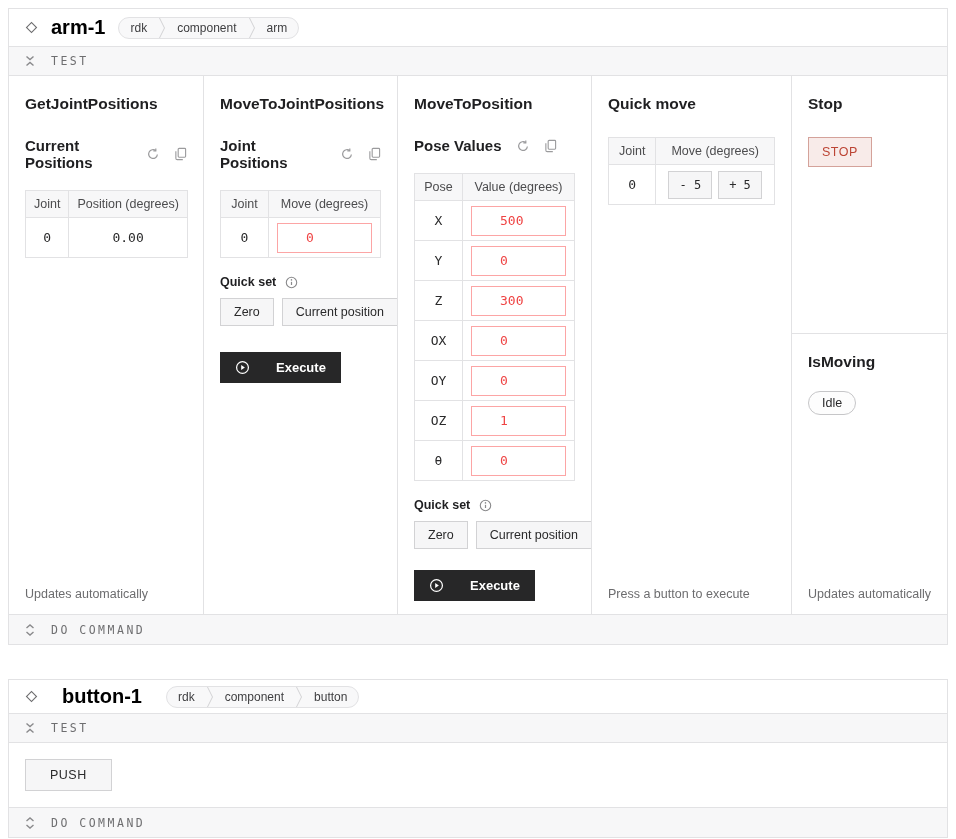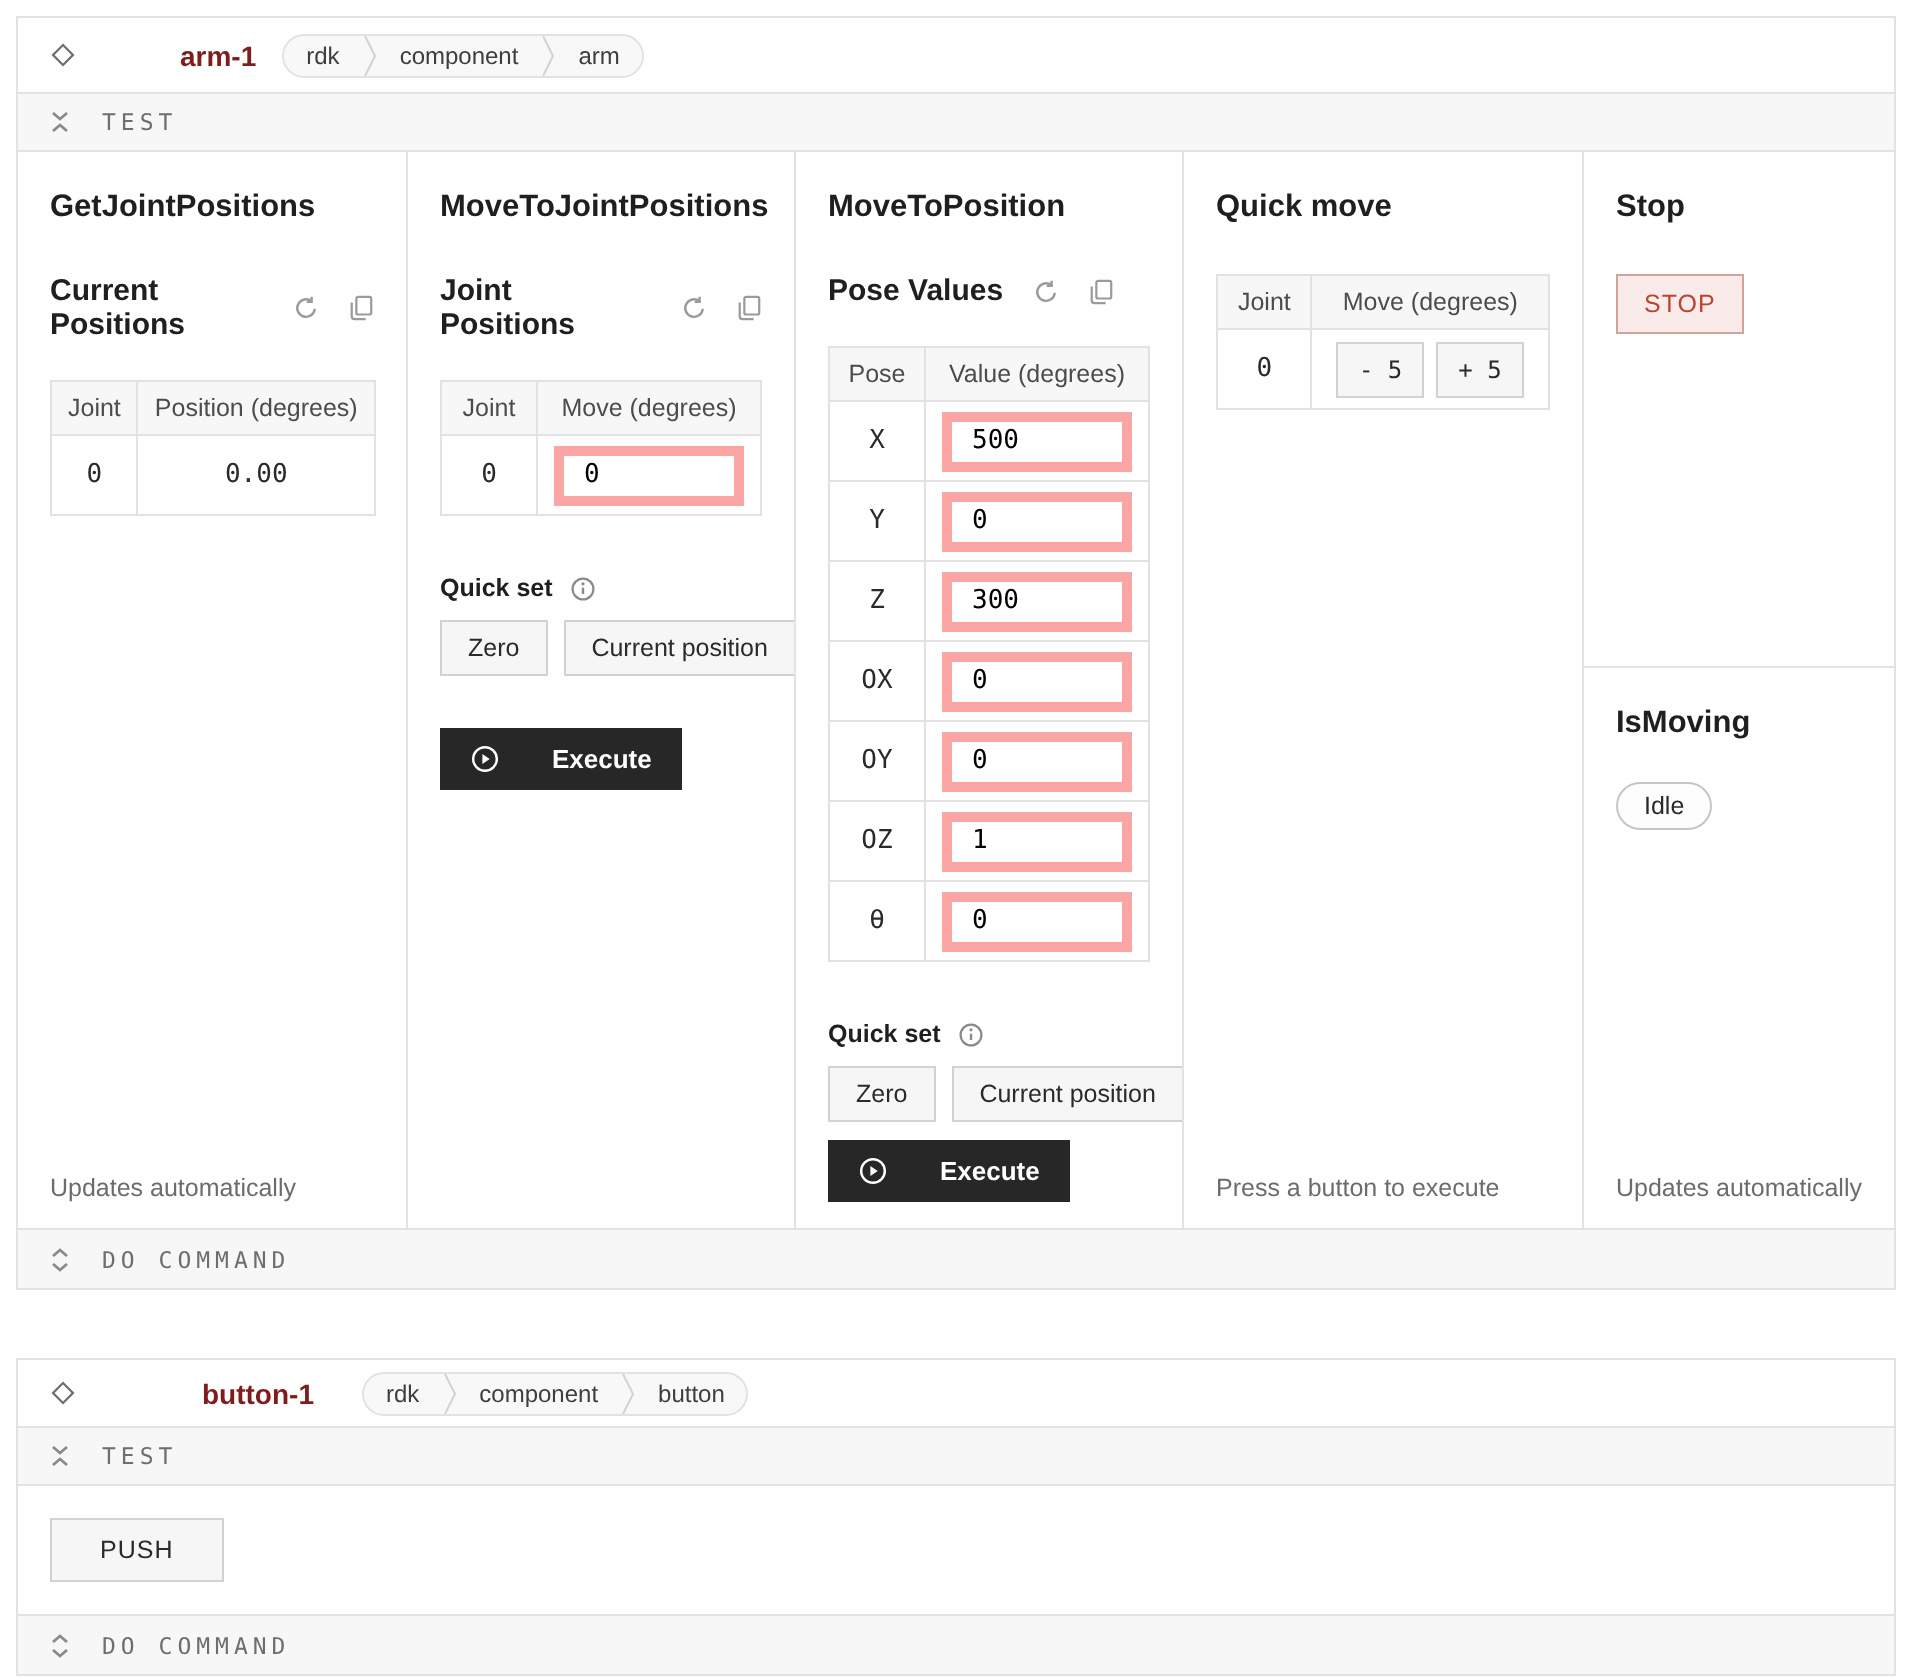"arm-1" .card-title { color: #7f1d1d -> #000000; font-size: 14px -> 20px; margin-left: 39px -> none }
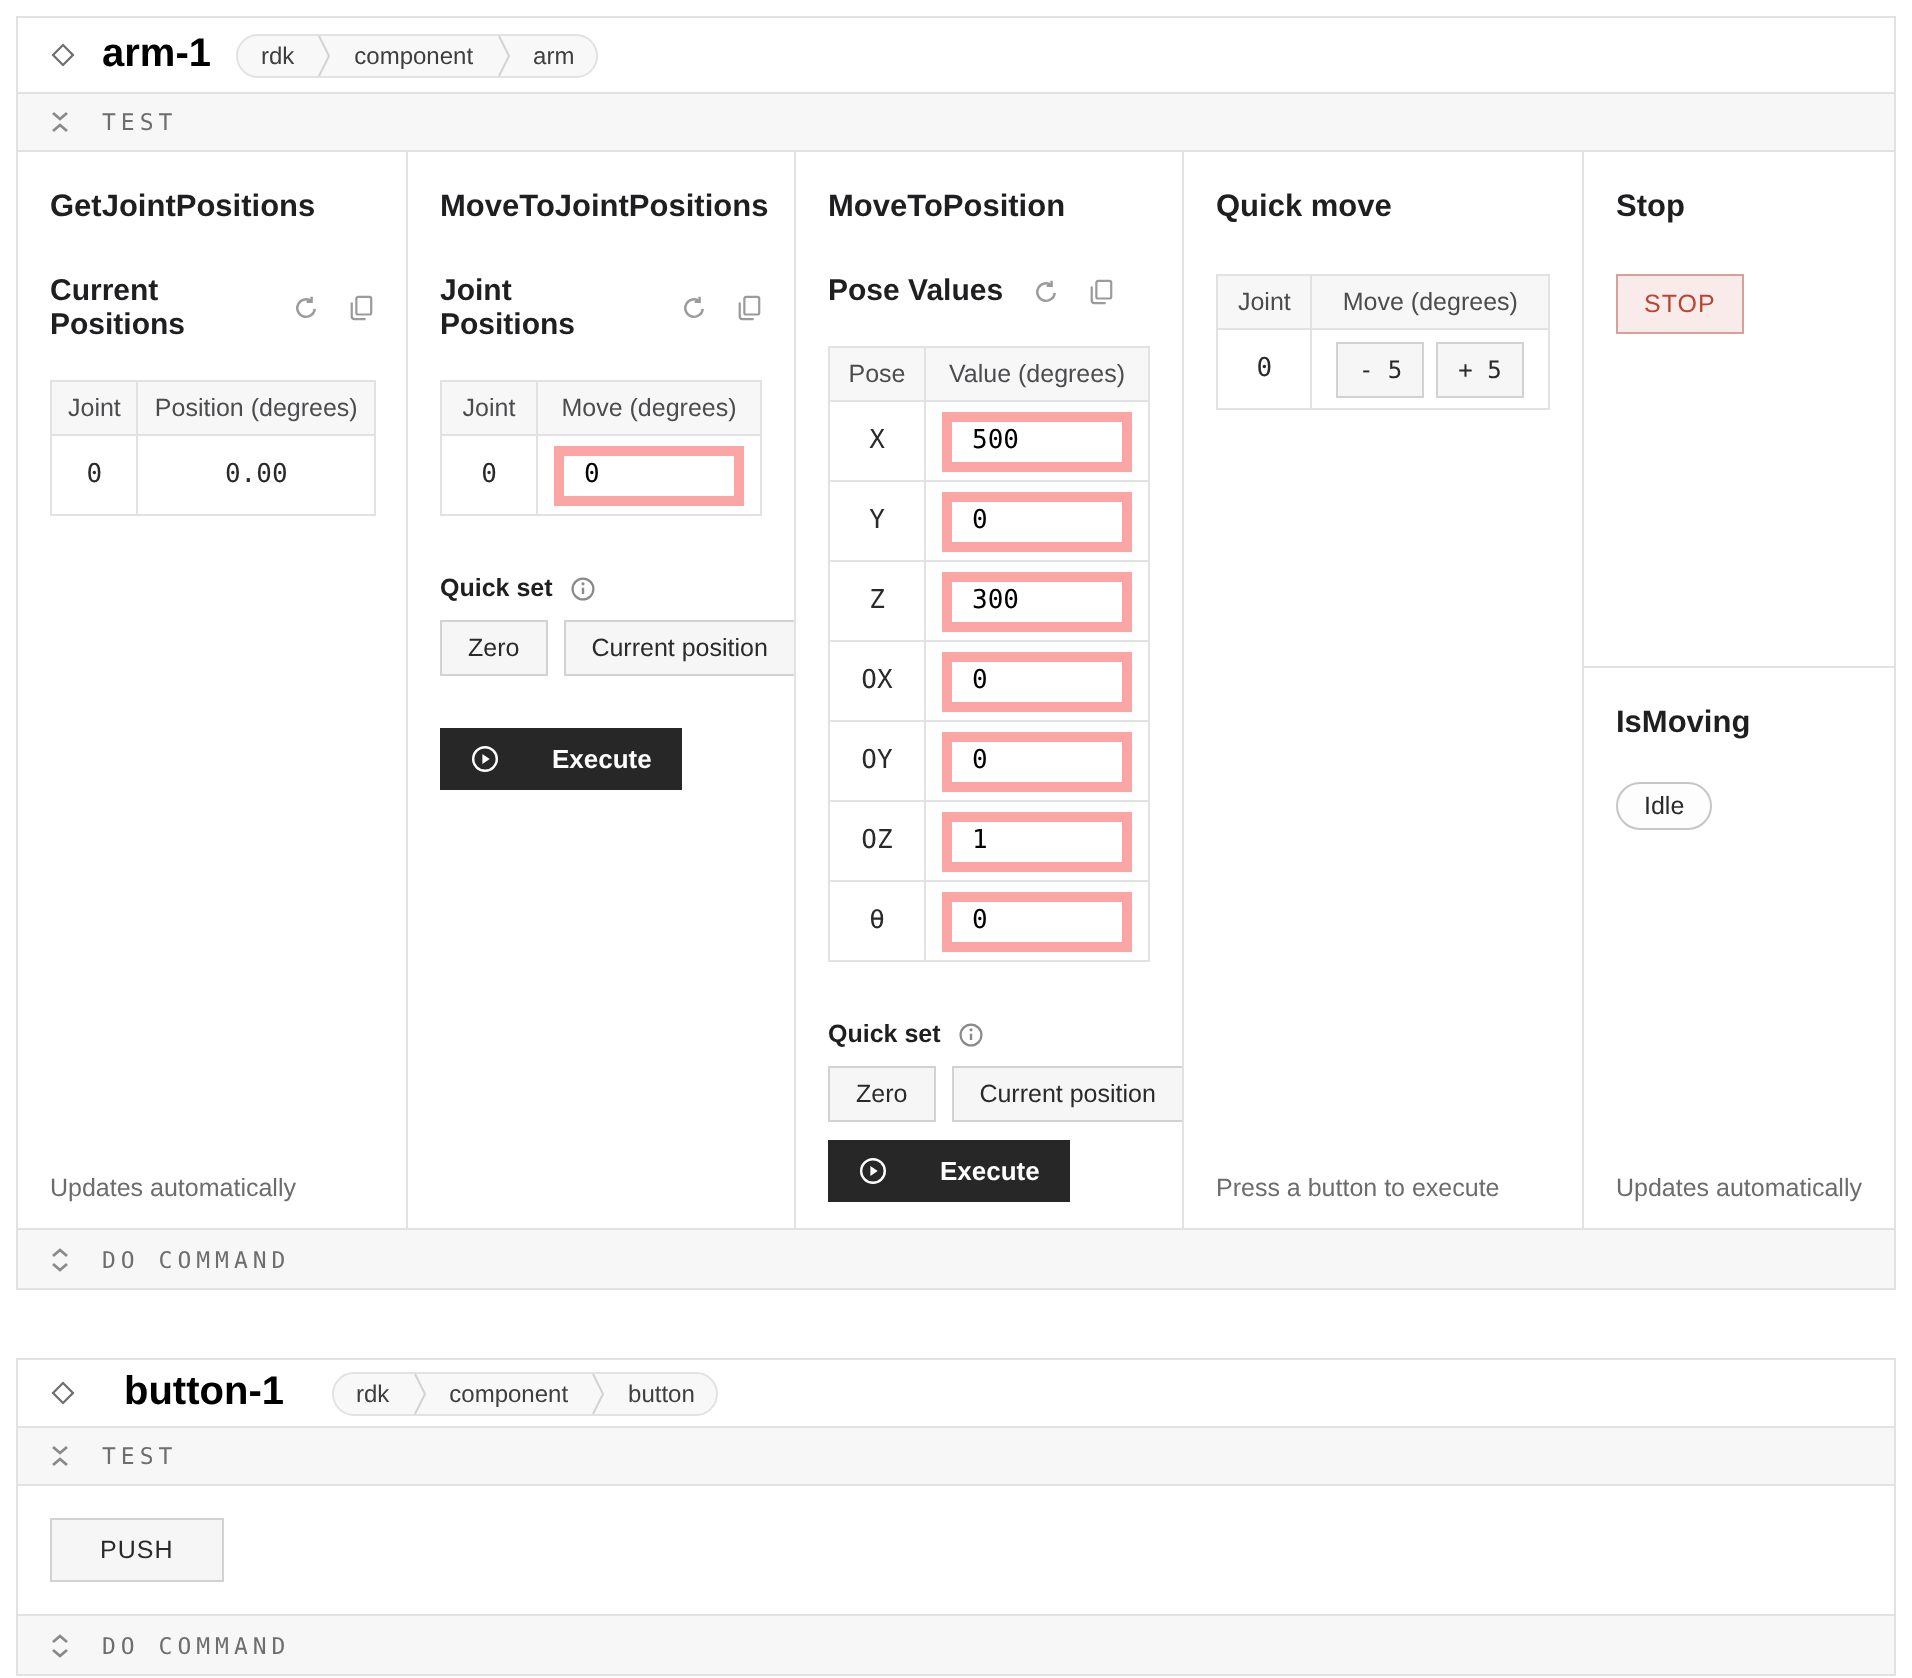"500" .cell-input { border: 5px solid #fca5a5 -> 1px solid #fca5a5; color: #000000 -> #ef4444; padding: 0 10px -> 0 28px }
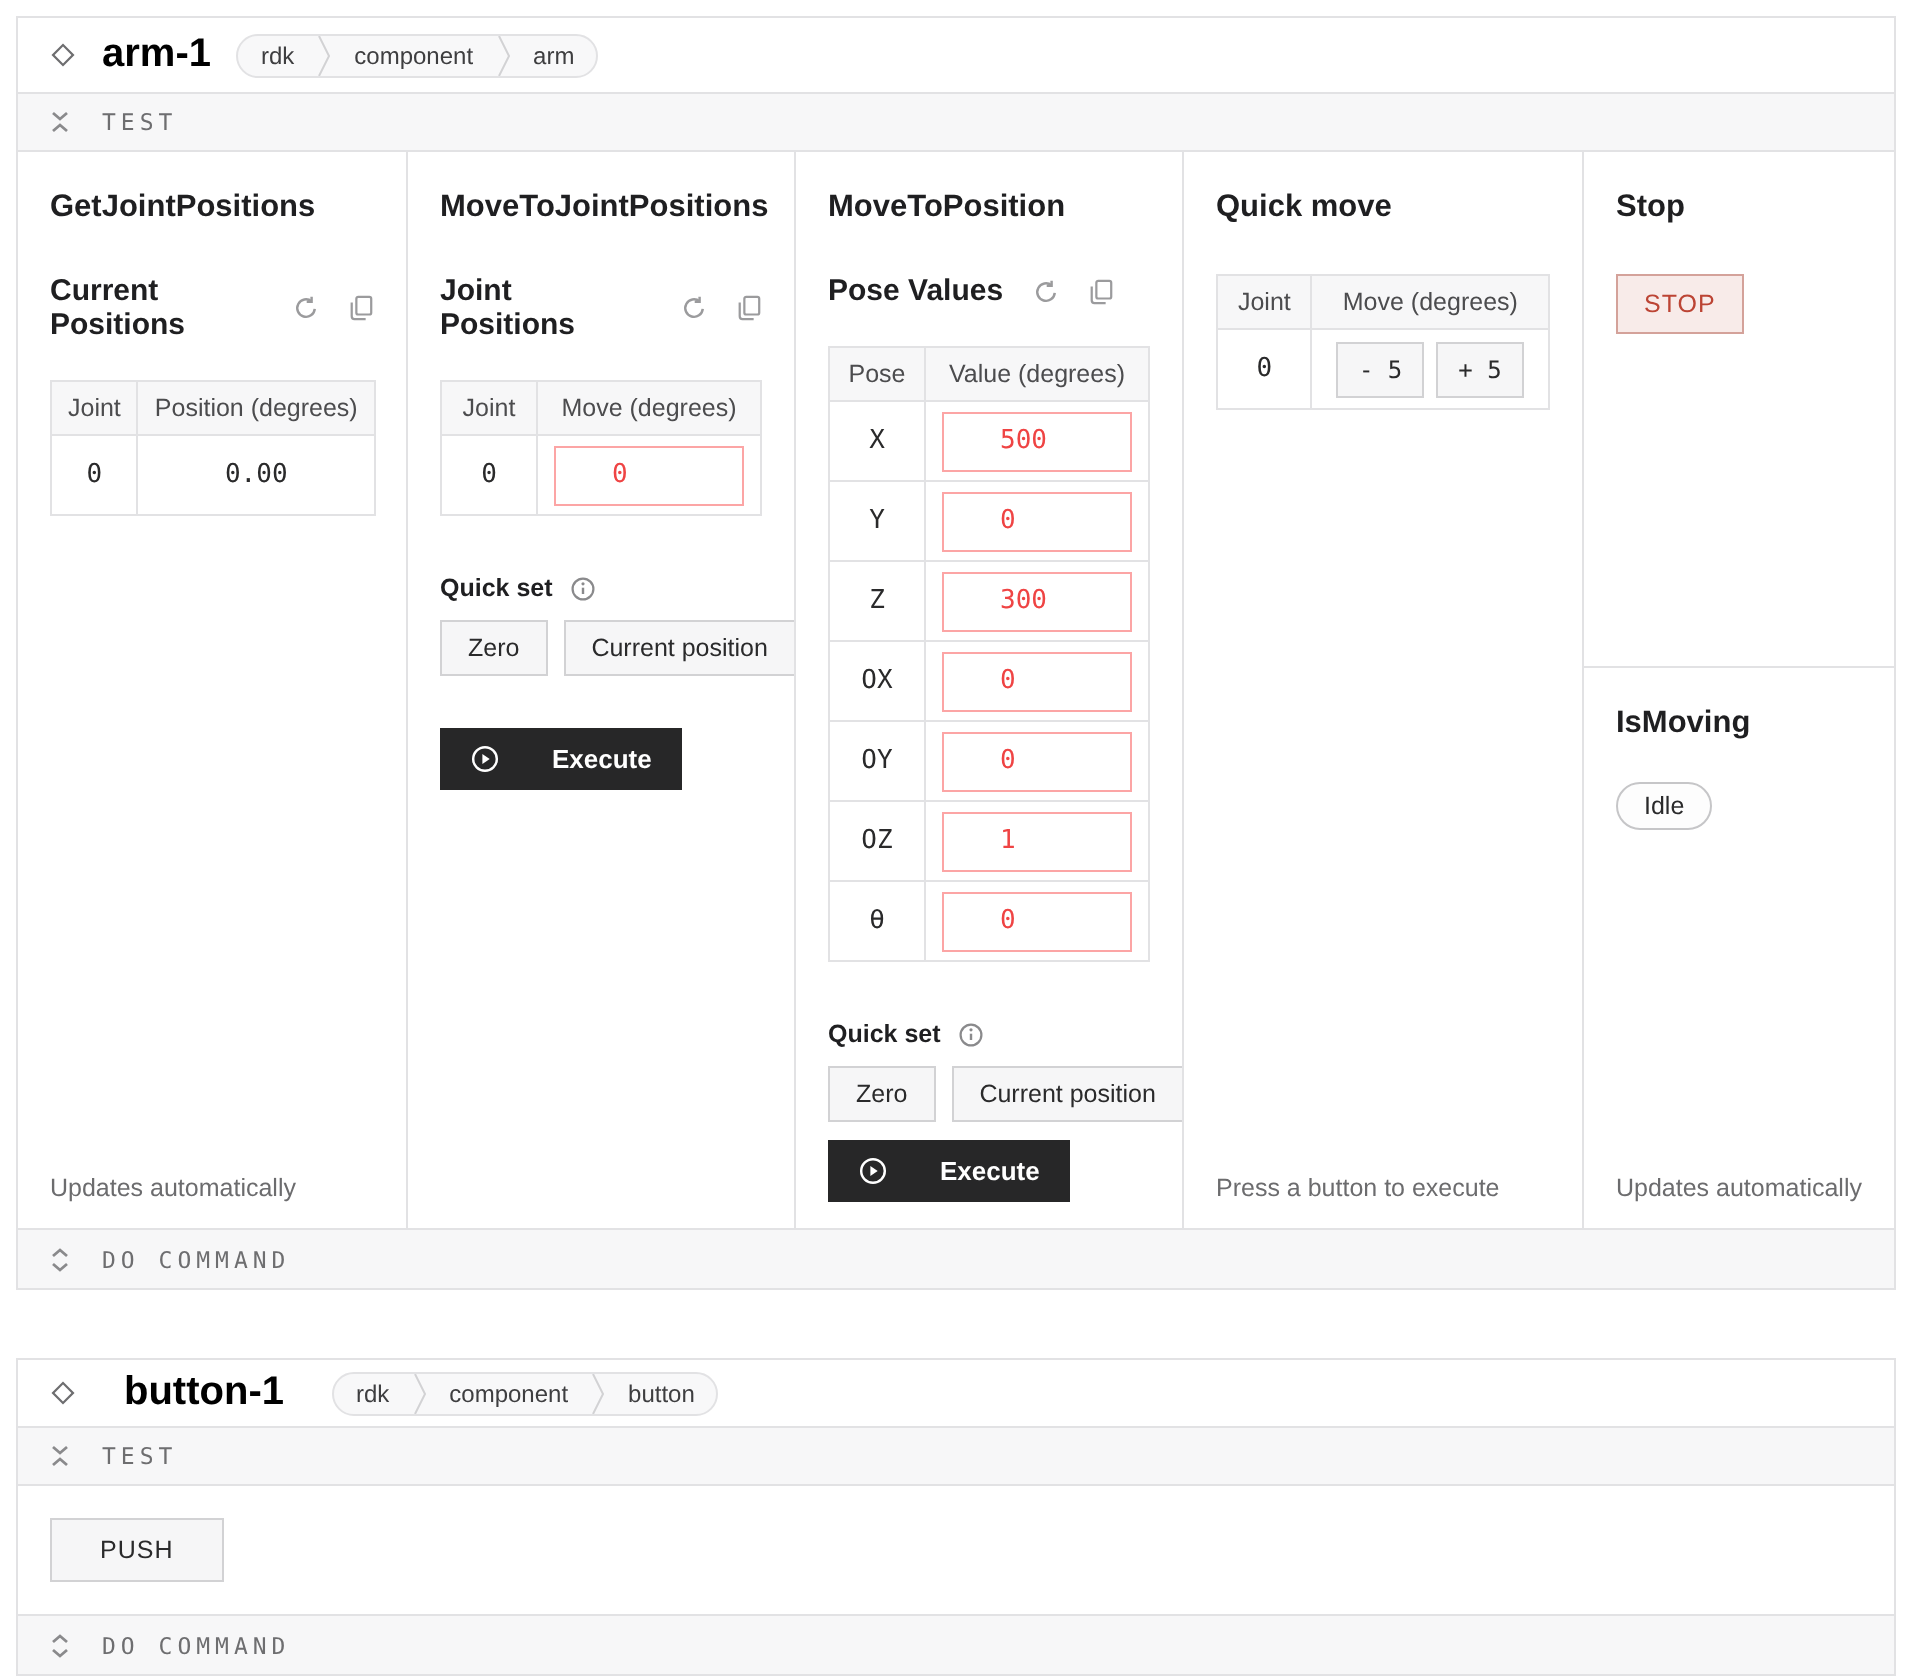"Quick set" .quick-set-row { margin: 29px 0 9px 0 -> 17px 0 9px 0 }
